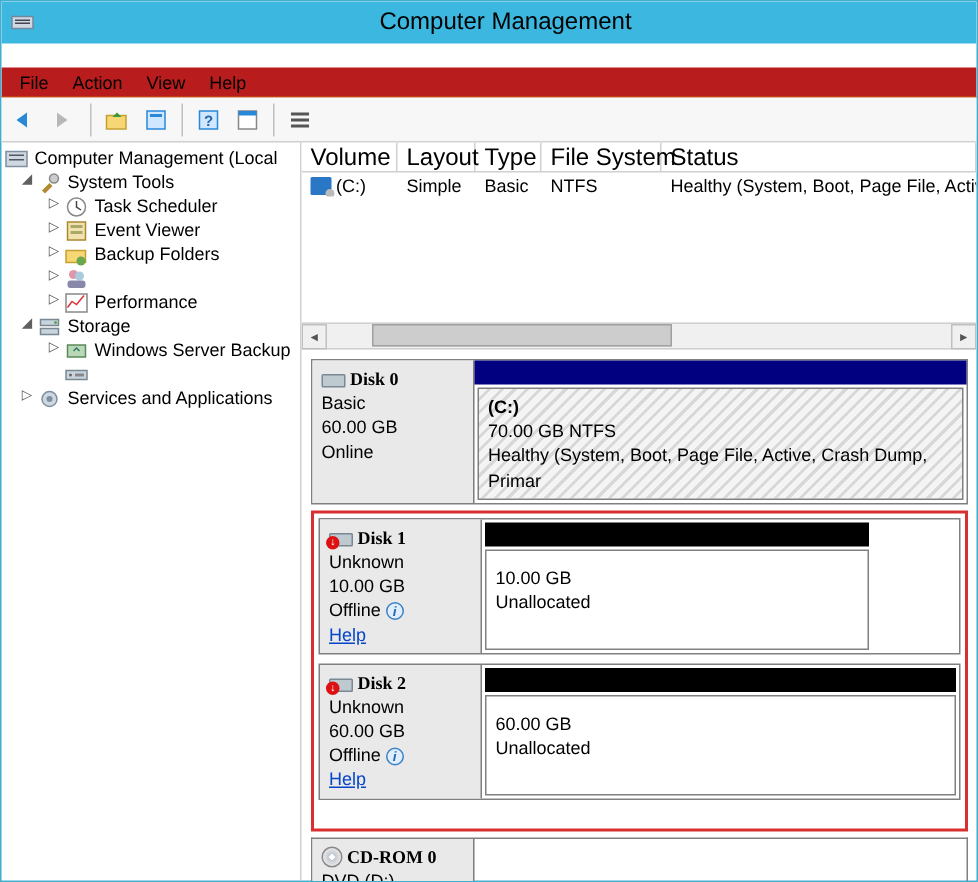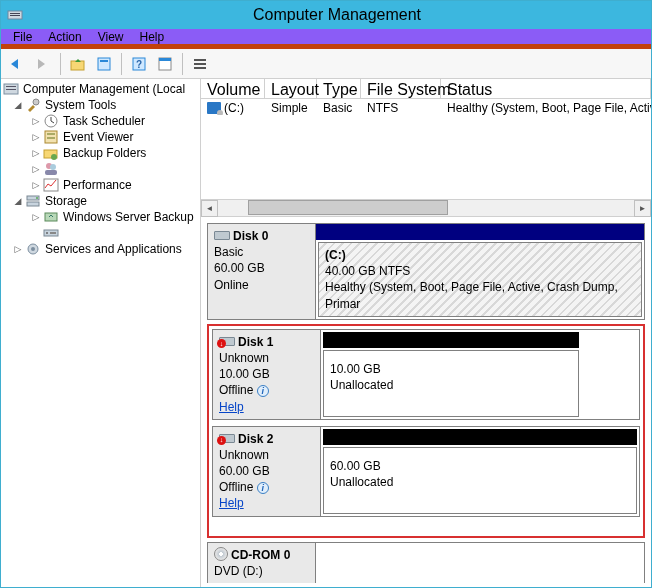"File" .menubar { background: #8b5cf6 -> #b91c1c; border-bottom: 5px solid #c2410c -> 1px solid #c2410c; margin-top: none -> 16px }
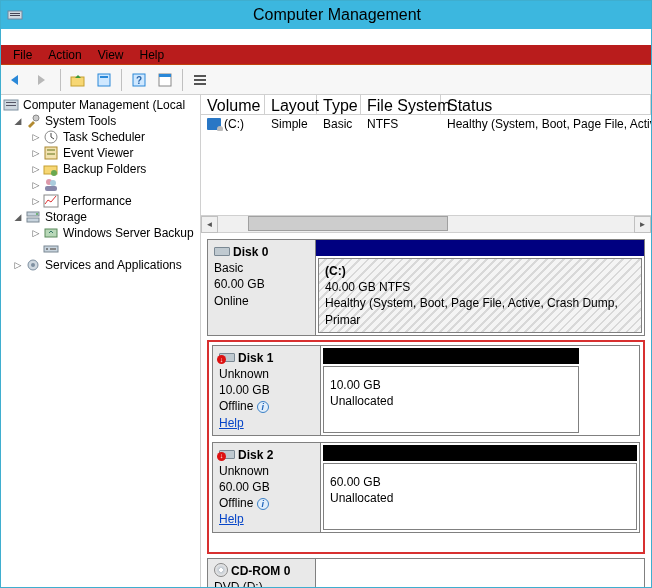"Computer Management (Local" .tree-row { align-items: center -> none }
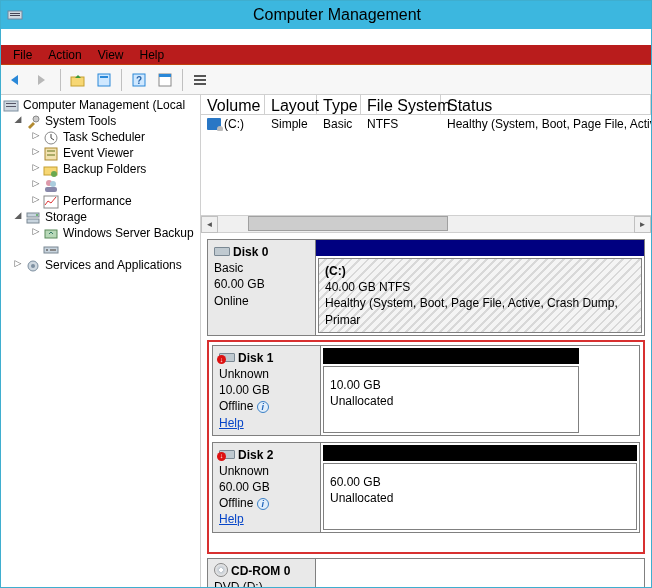"Disk 0" .disk-left .dn { align-items: flex-start -> center; font-family: none -> Liberation Serif, serif }
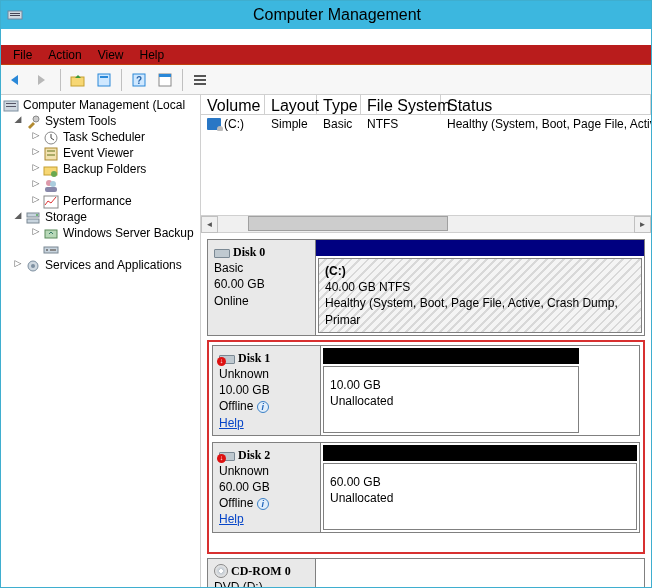"40.00 GB NTFS" div { text: 40.00 -> 70.00 }
